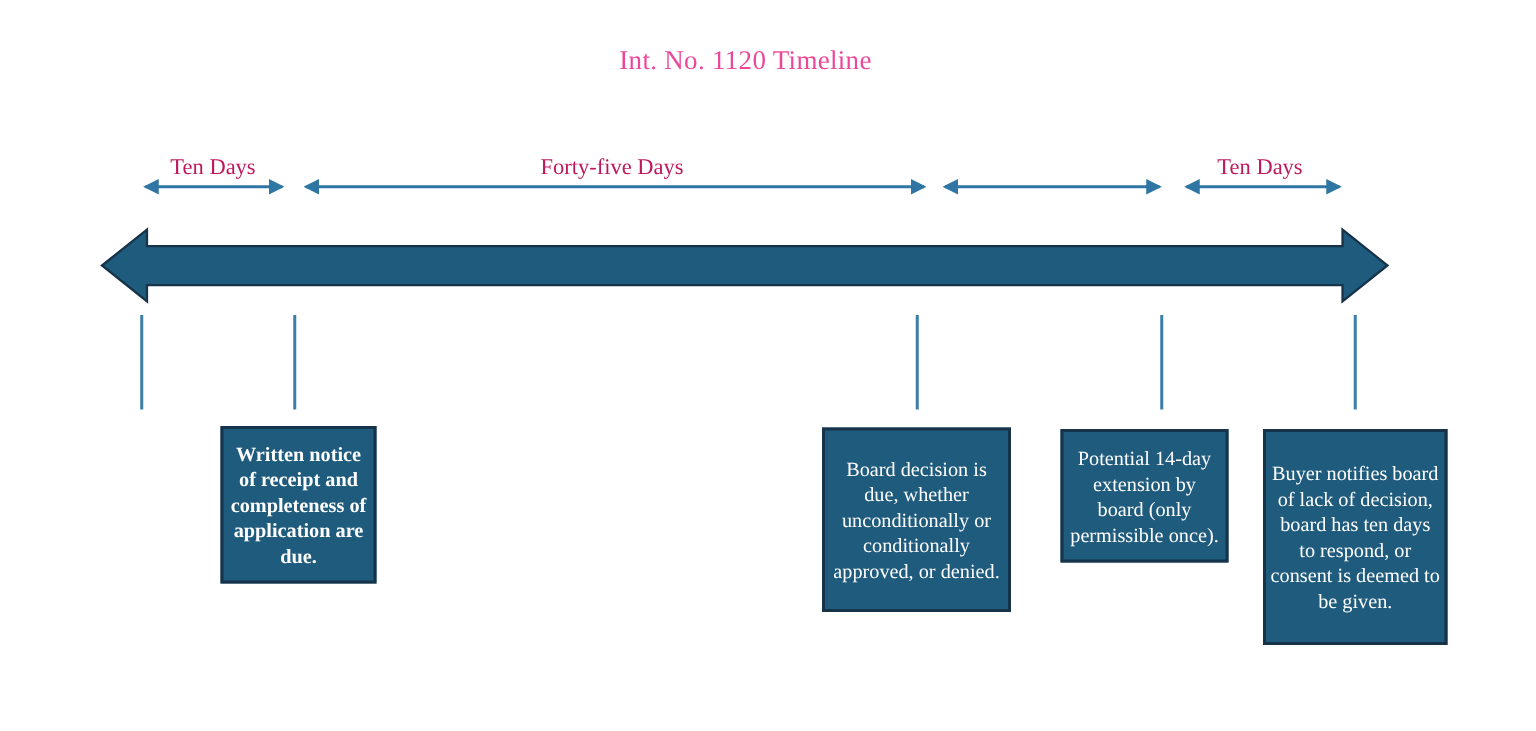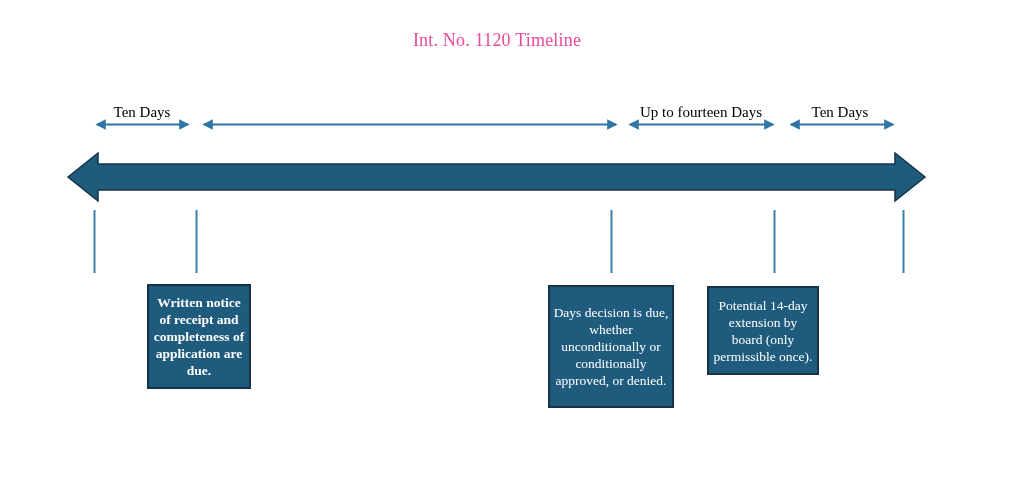"Ten Days" .interval-label { color: #000000 -> #be185d }
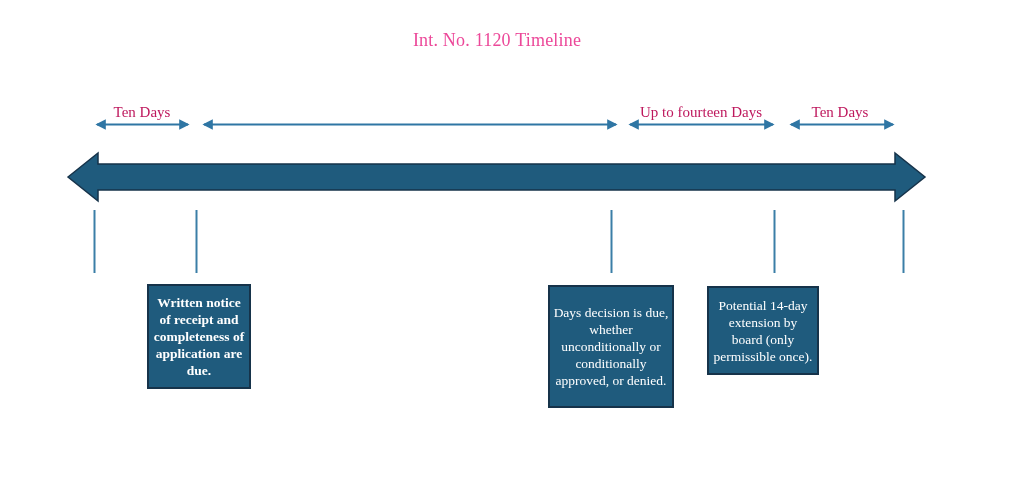"Forty-five Days" div.interval-label { html: none -> <div>Forty-five Days</div> }
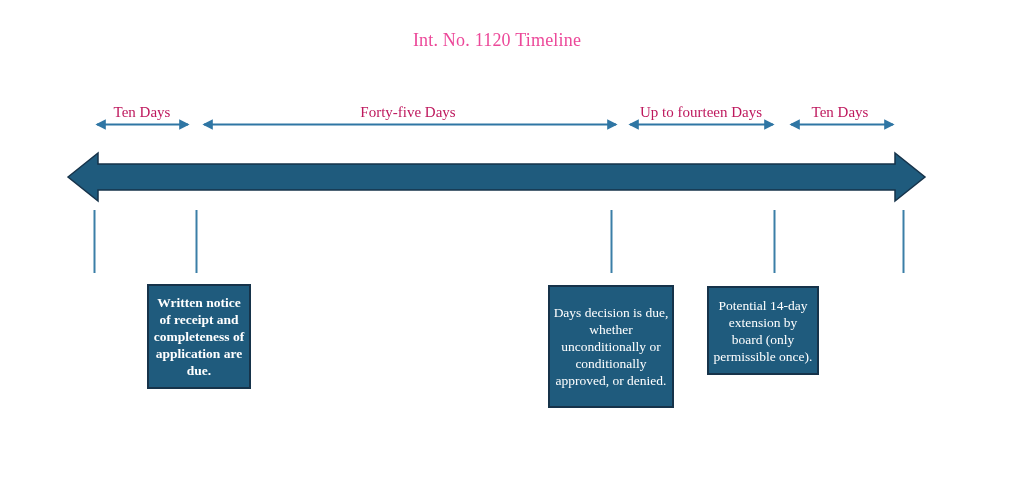"Up to fourteen Days" div.interval-label { html: <div>Up to fourteen Days</div> -> none }
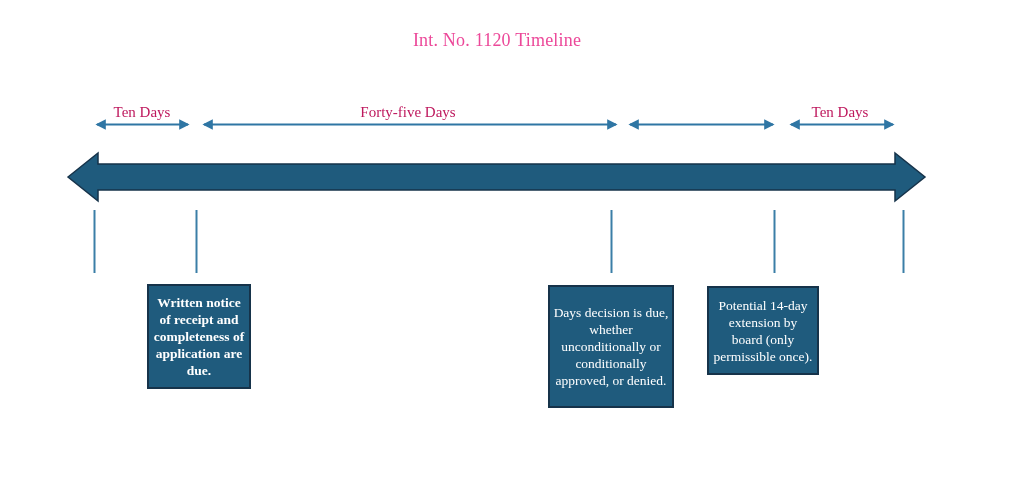"Days decision is due, whether" div { text: Days -> Board }
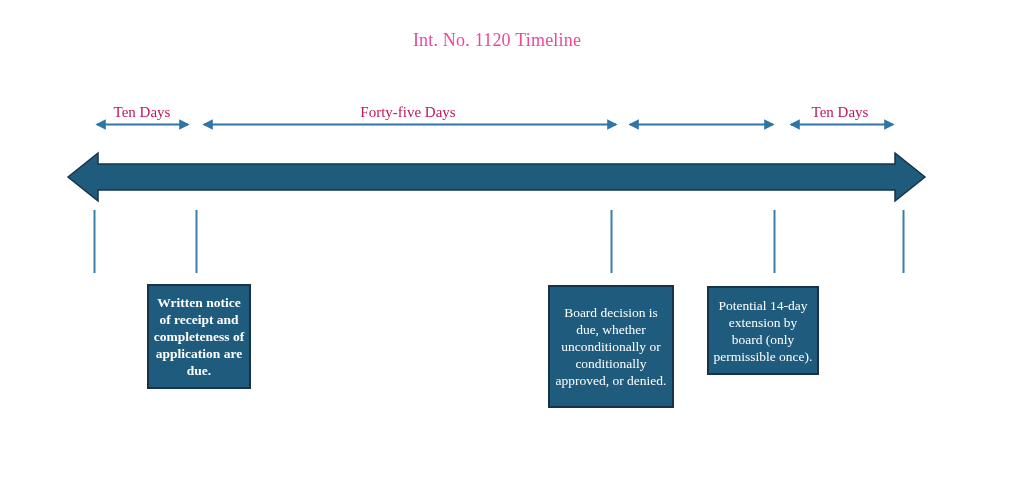"Buyer notifies board of lack" div.event-box { html: none -> <div> <div>Buyer notifies board of lack of decision, board has ten days to respond, or consent is deemed to be given.</div> </div> }
